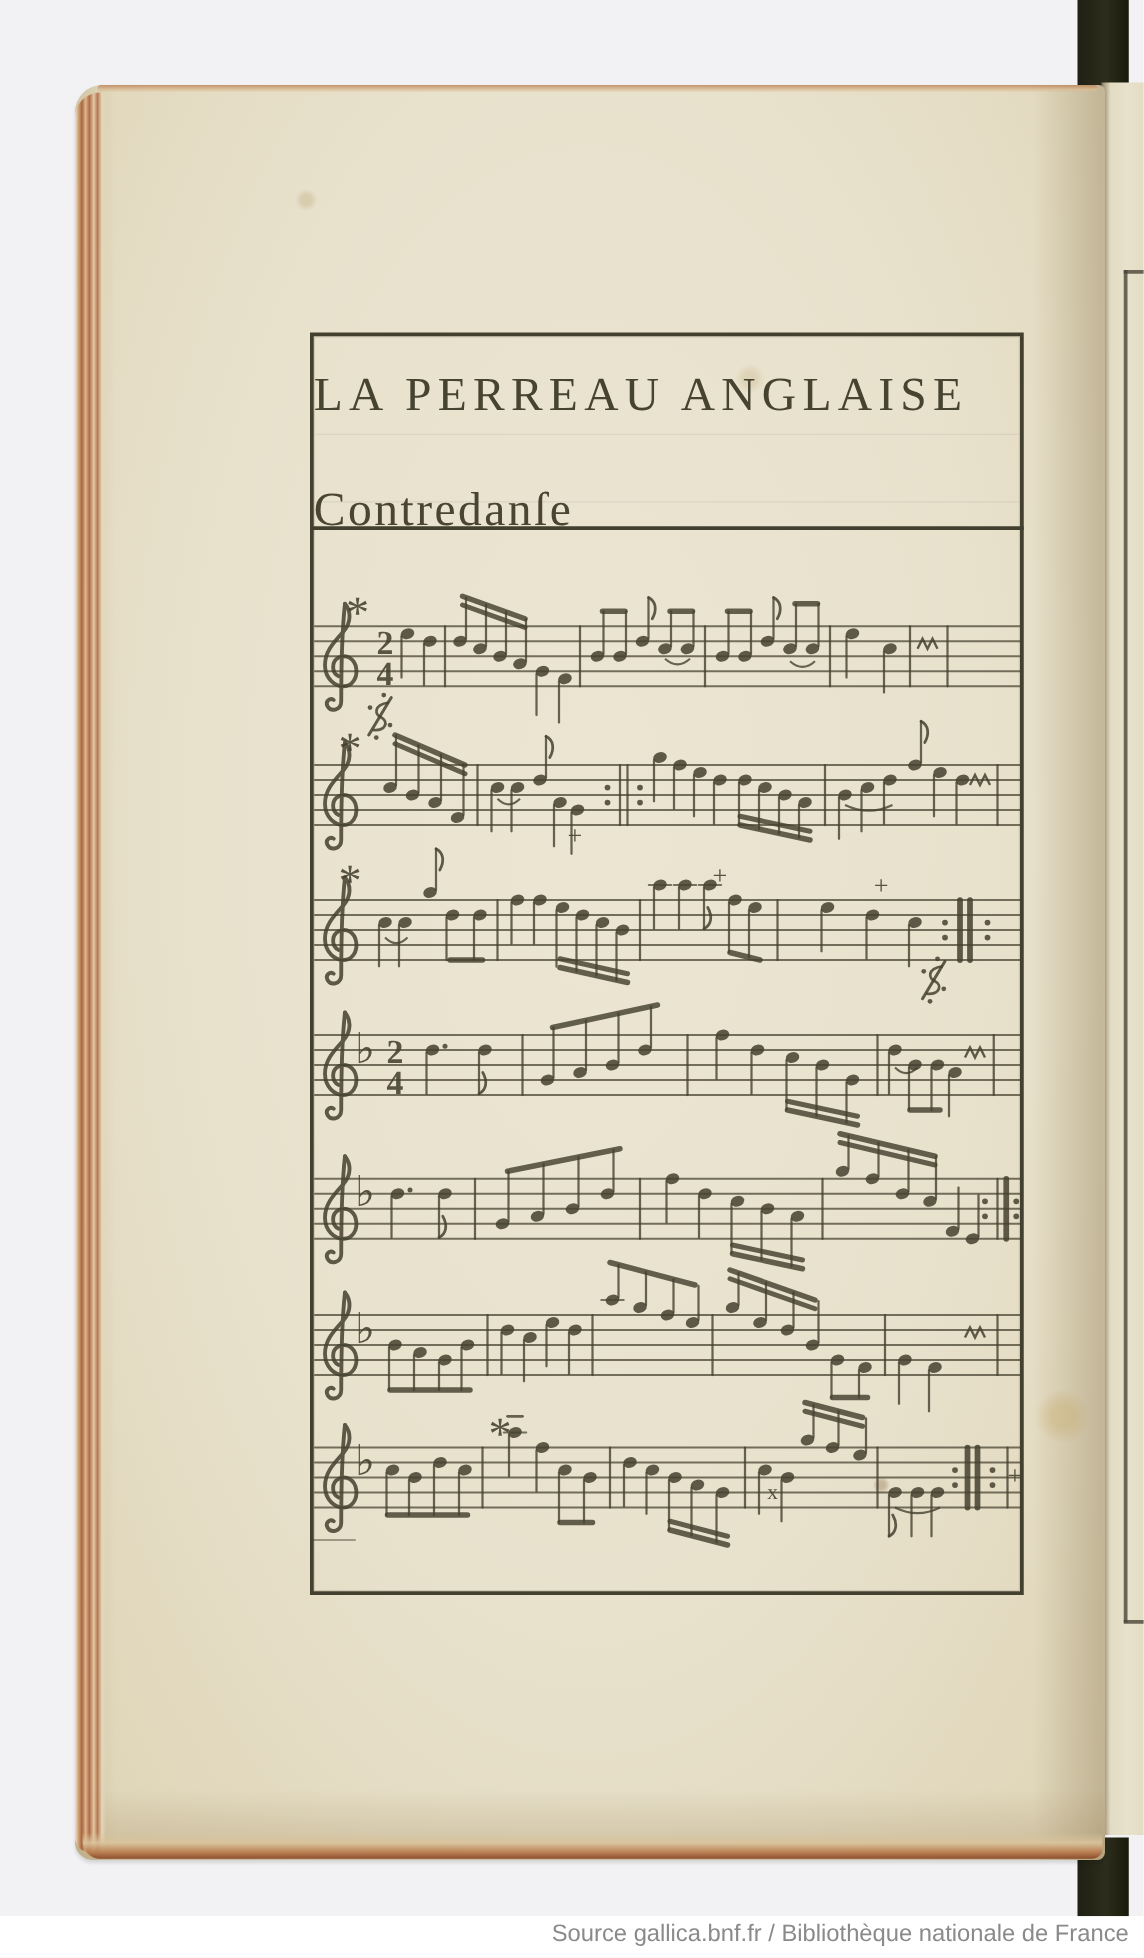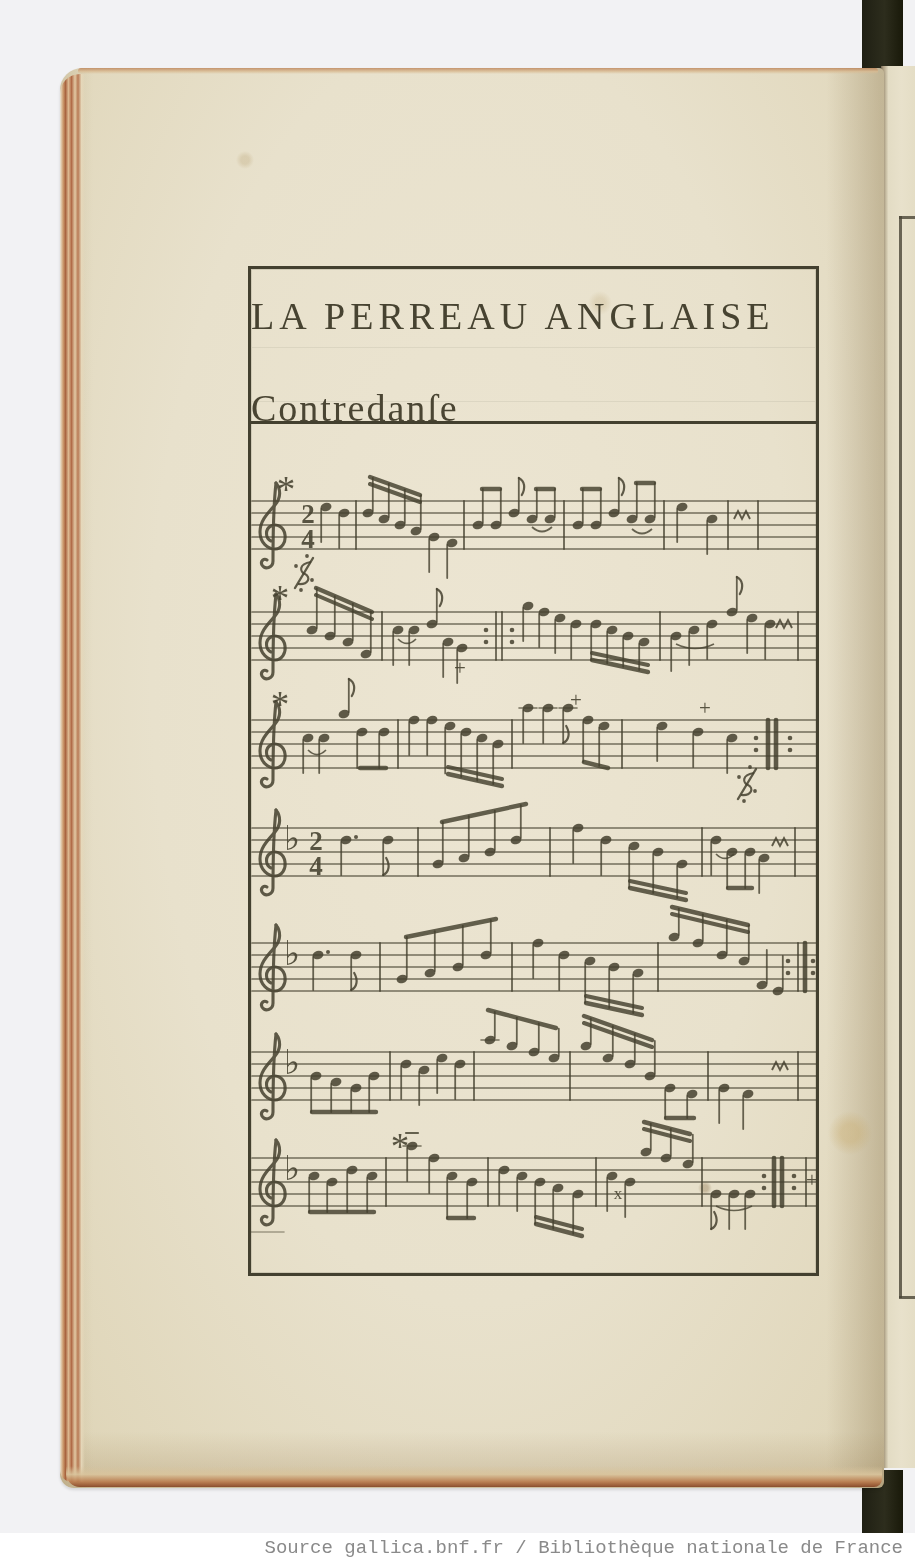"Source gallica.bnf.fr / Bibliothèque" .abs { font-family: Liberation Mono, monospace -> none }
